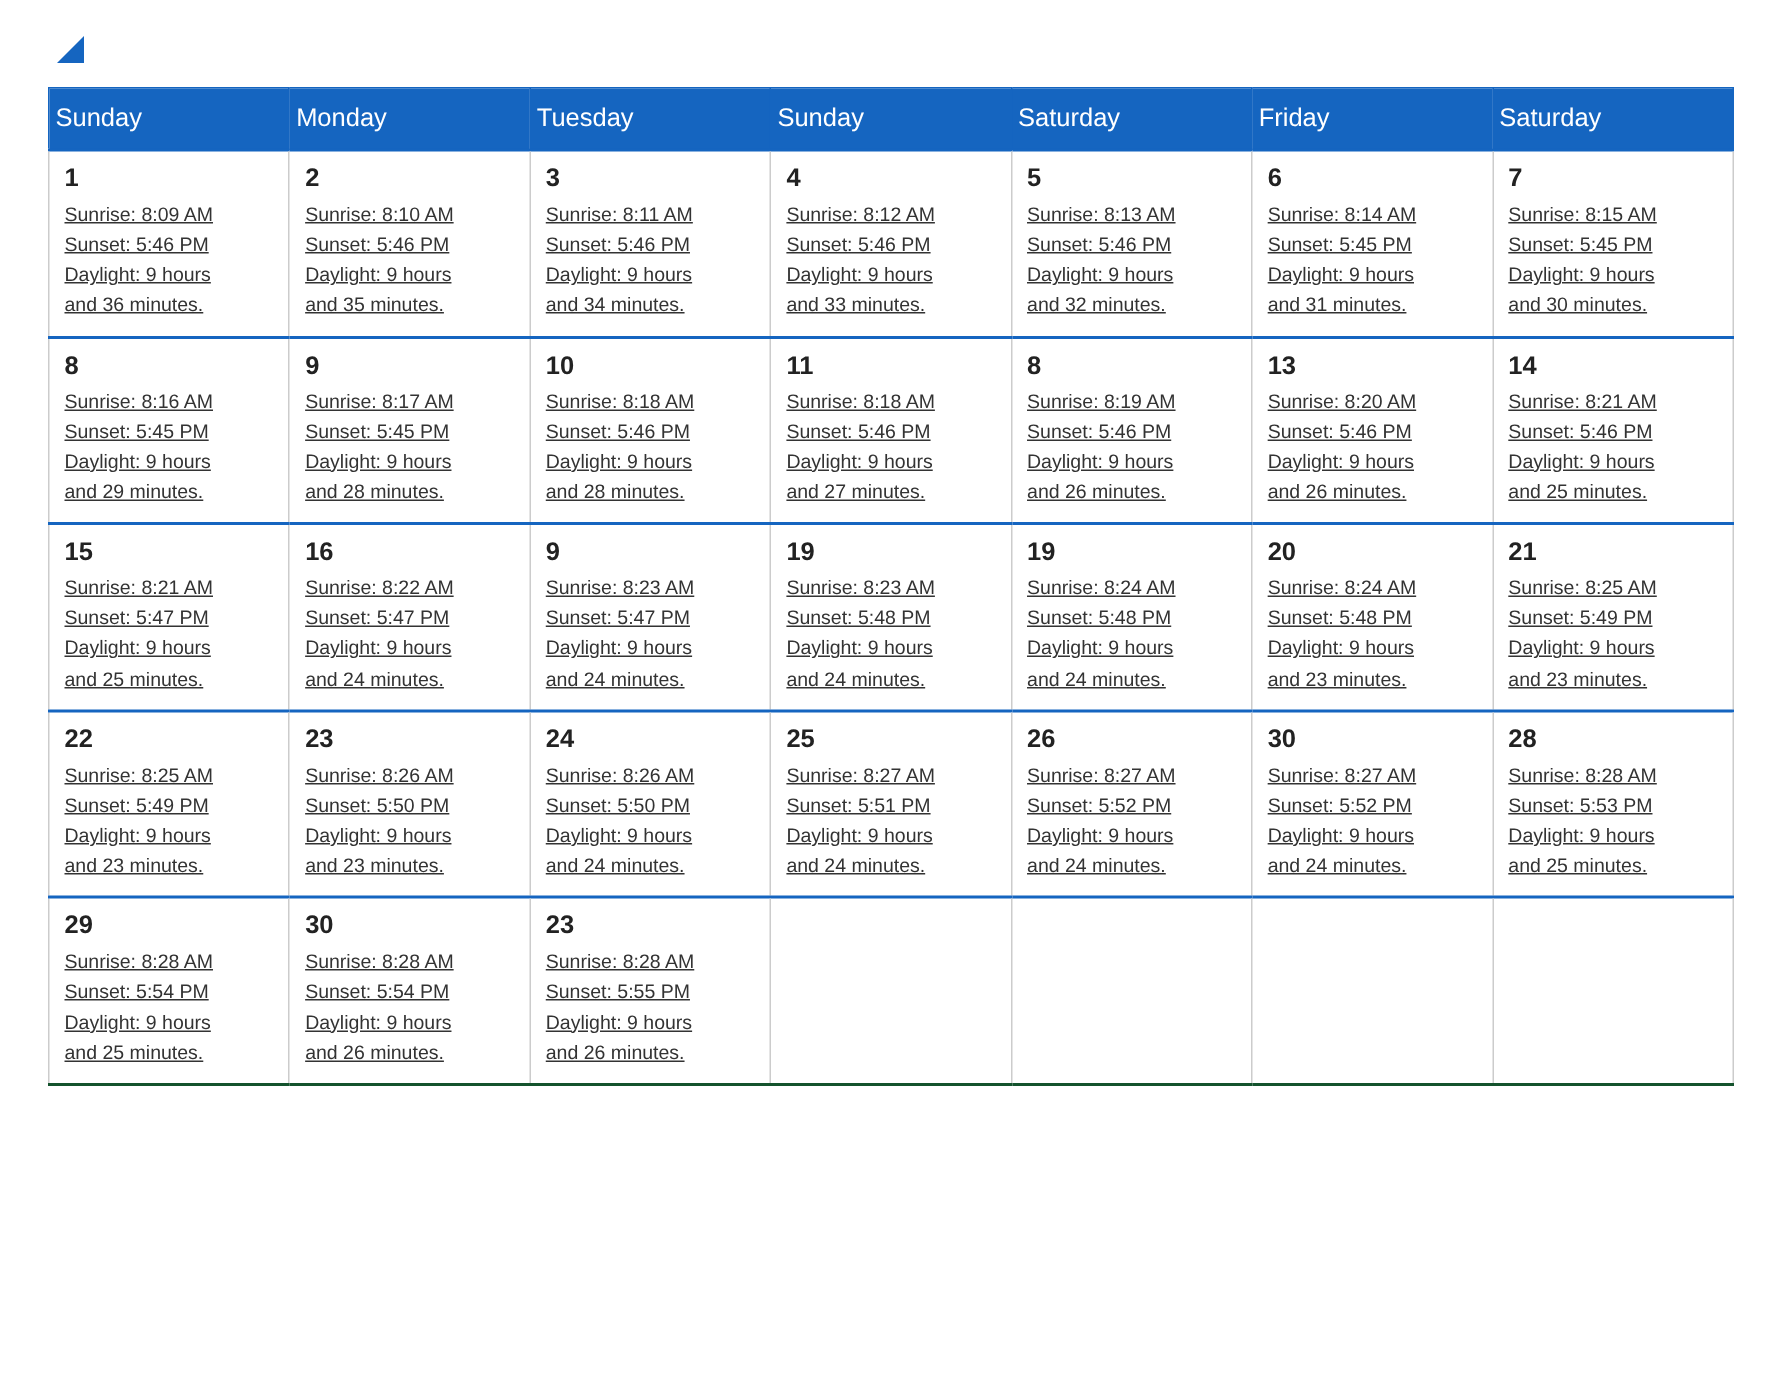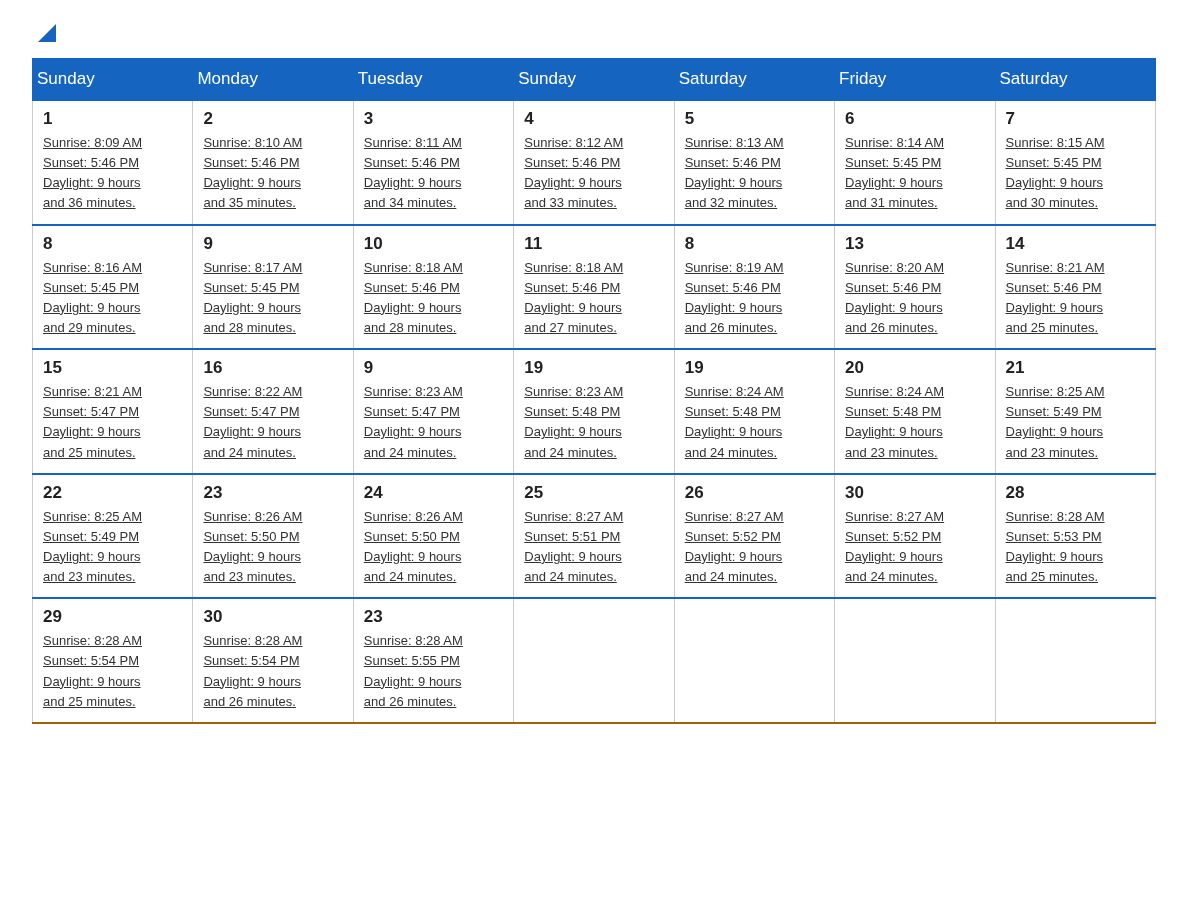"29" .last-row td { border-bottom: 2px solid #a16207 -> 2px solid #14532d }
